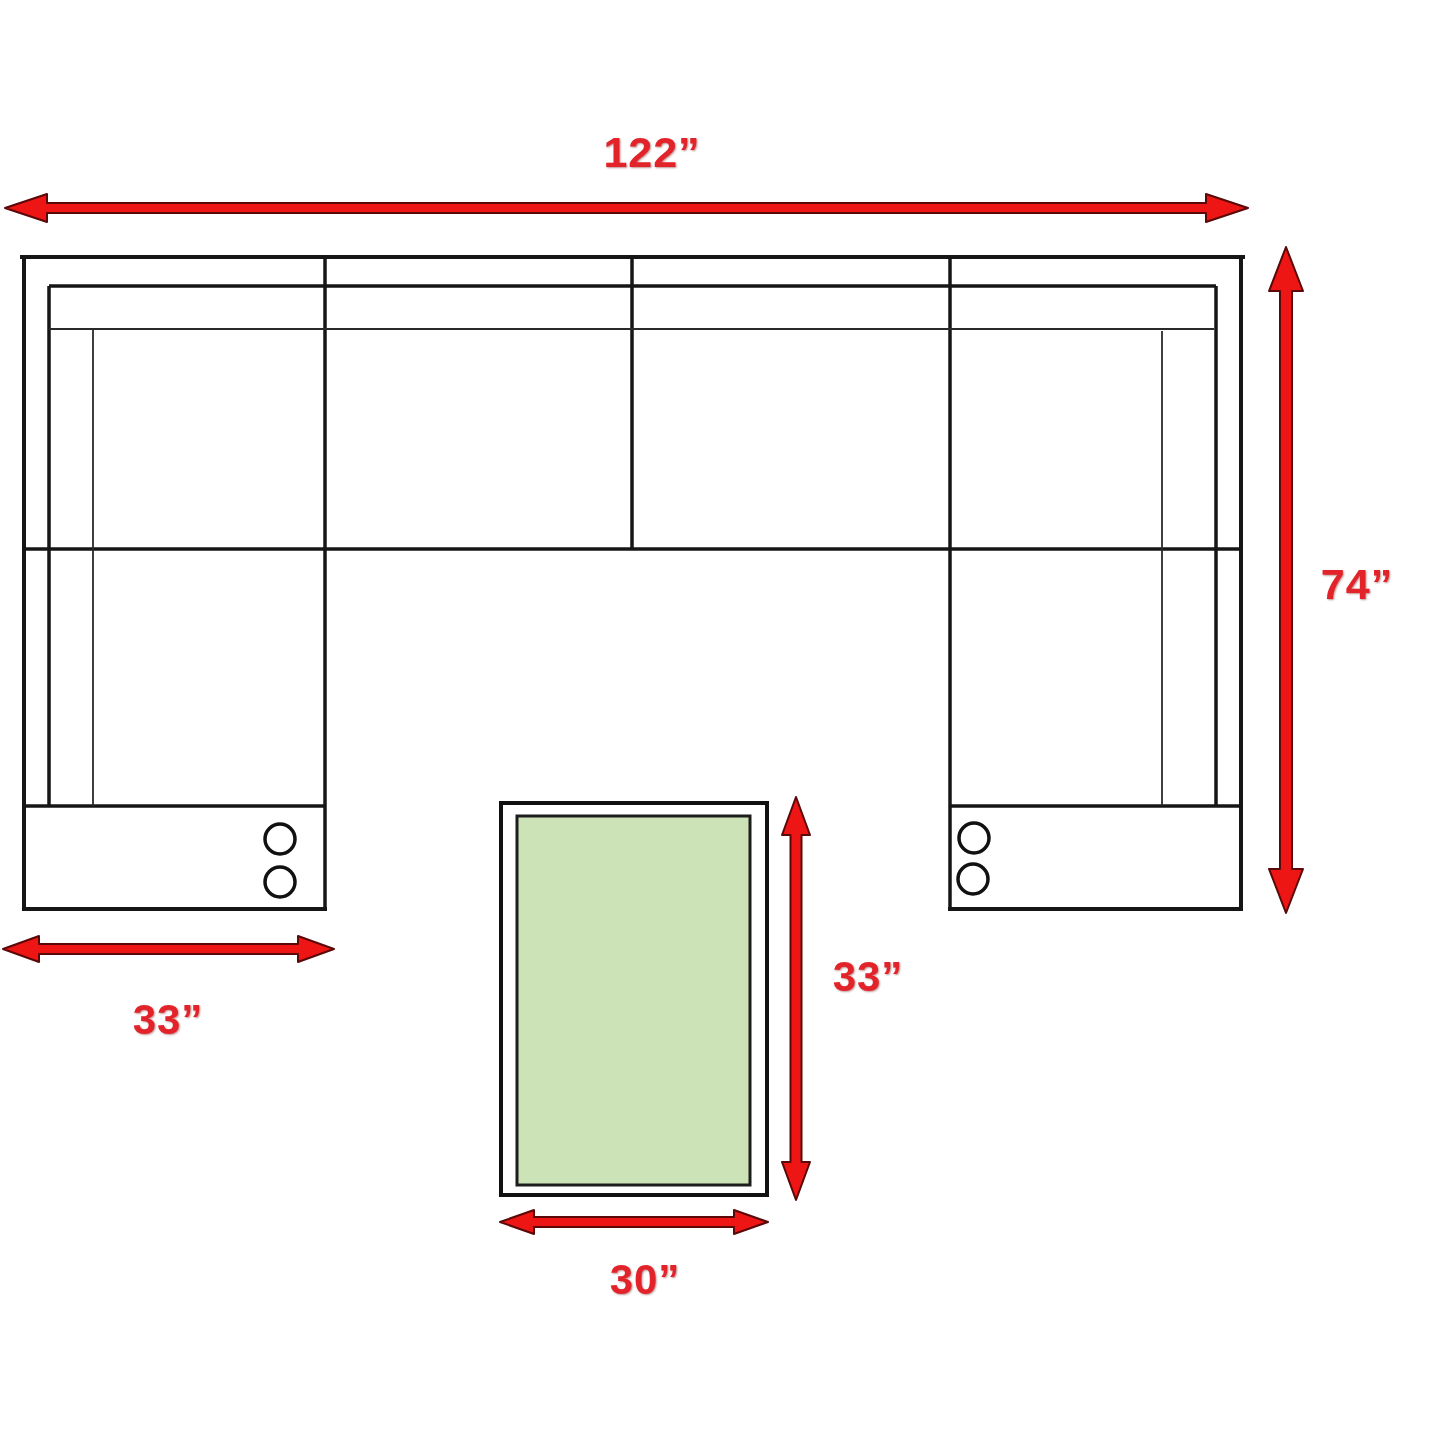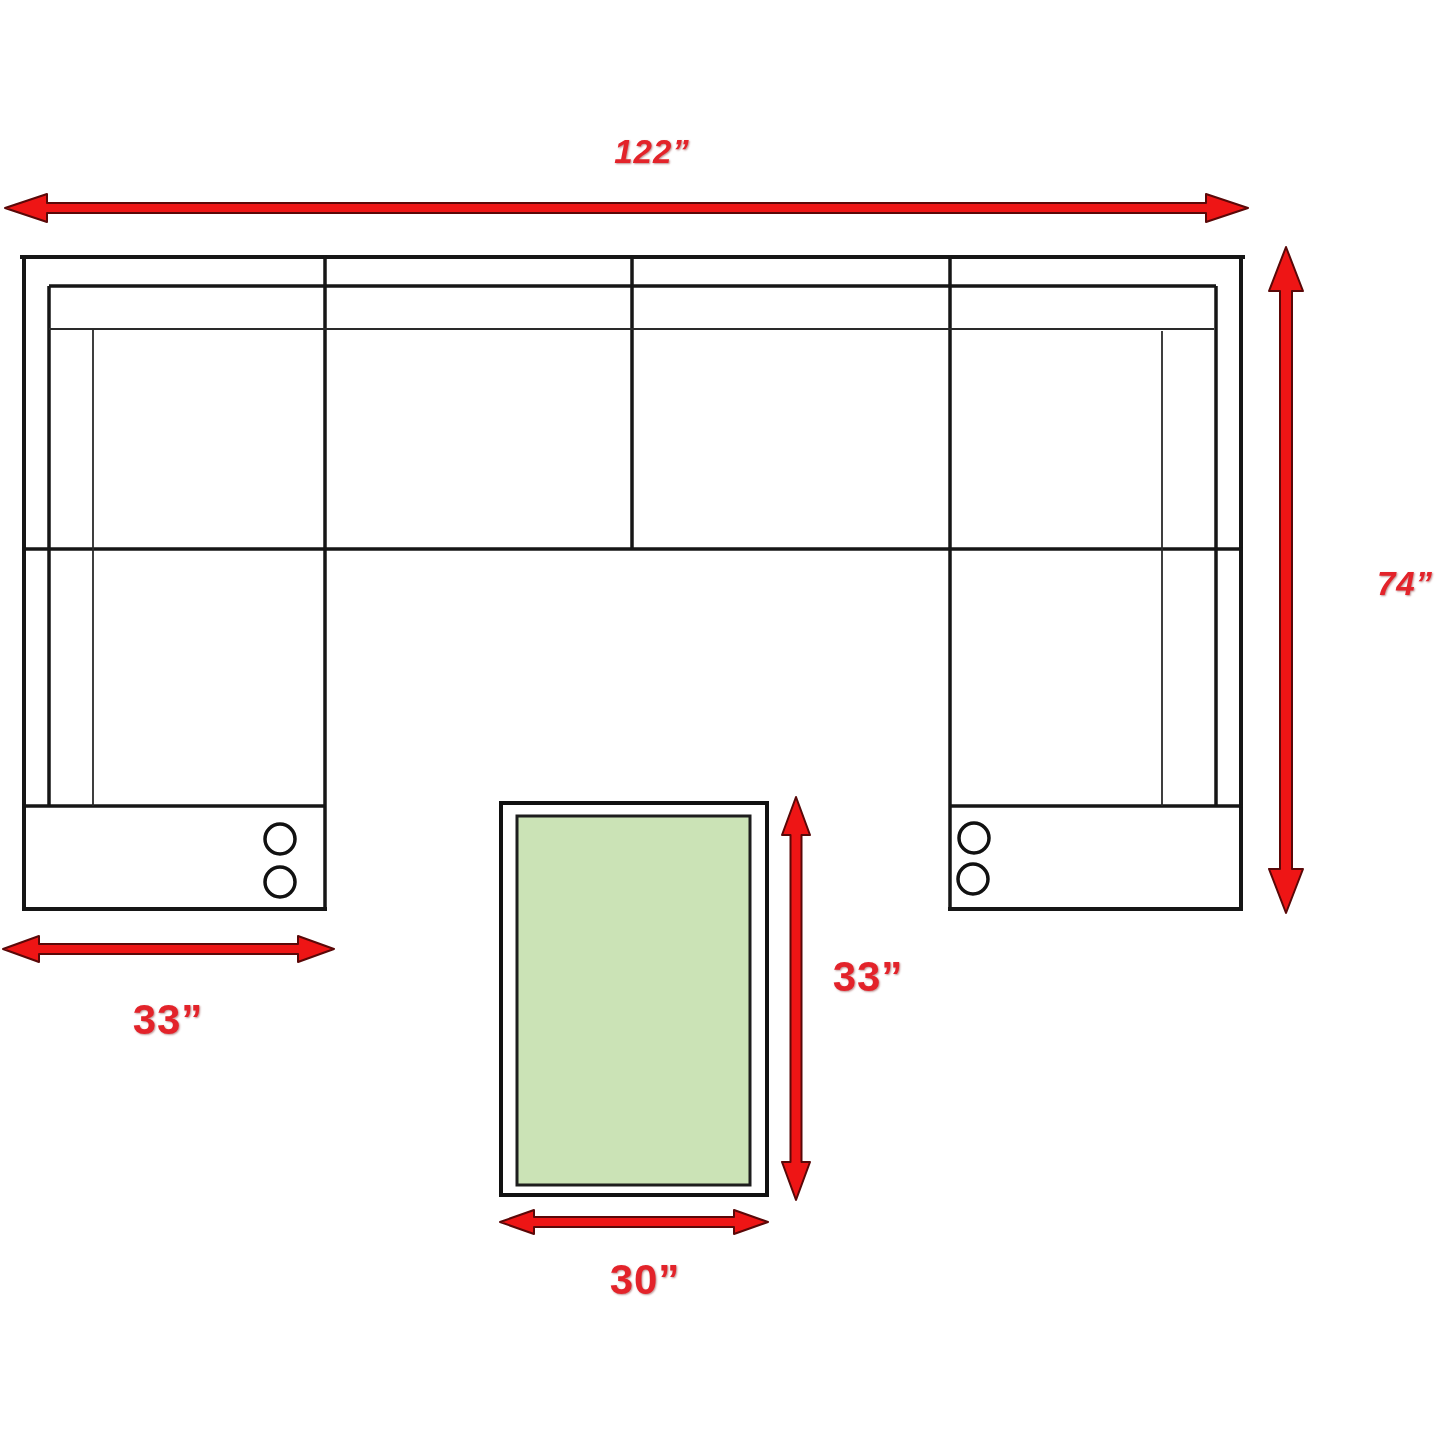"122”" .dim-label.big { font-size: 33px -> 43px; font-style: italic -> none }
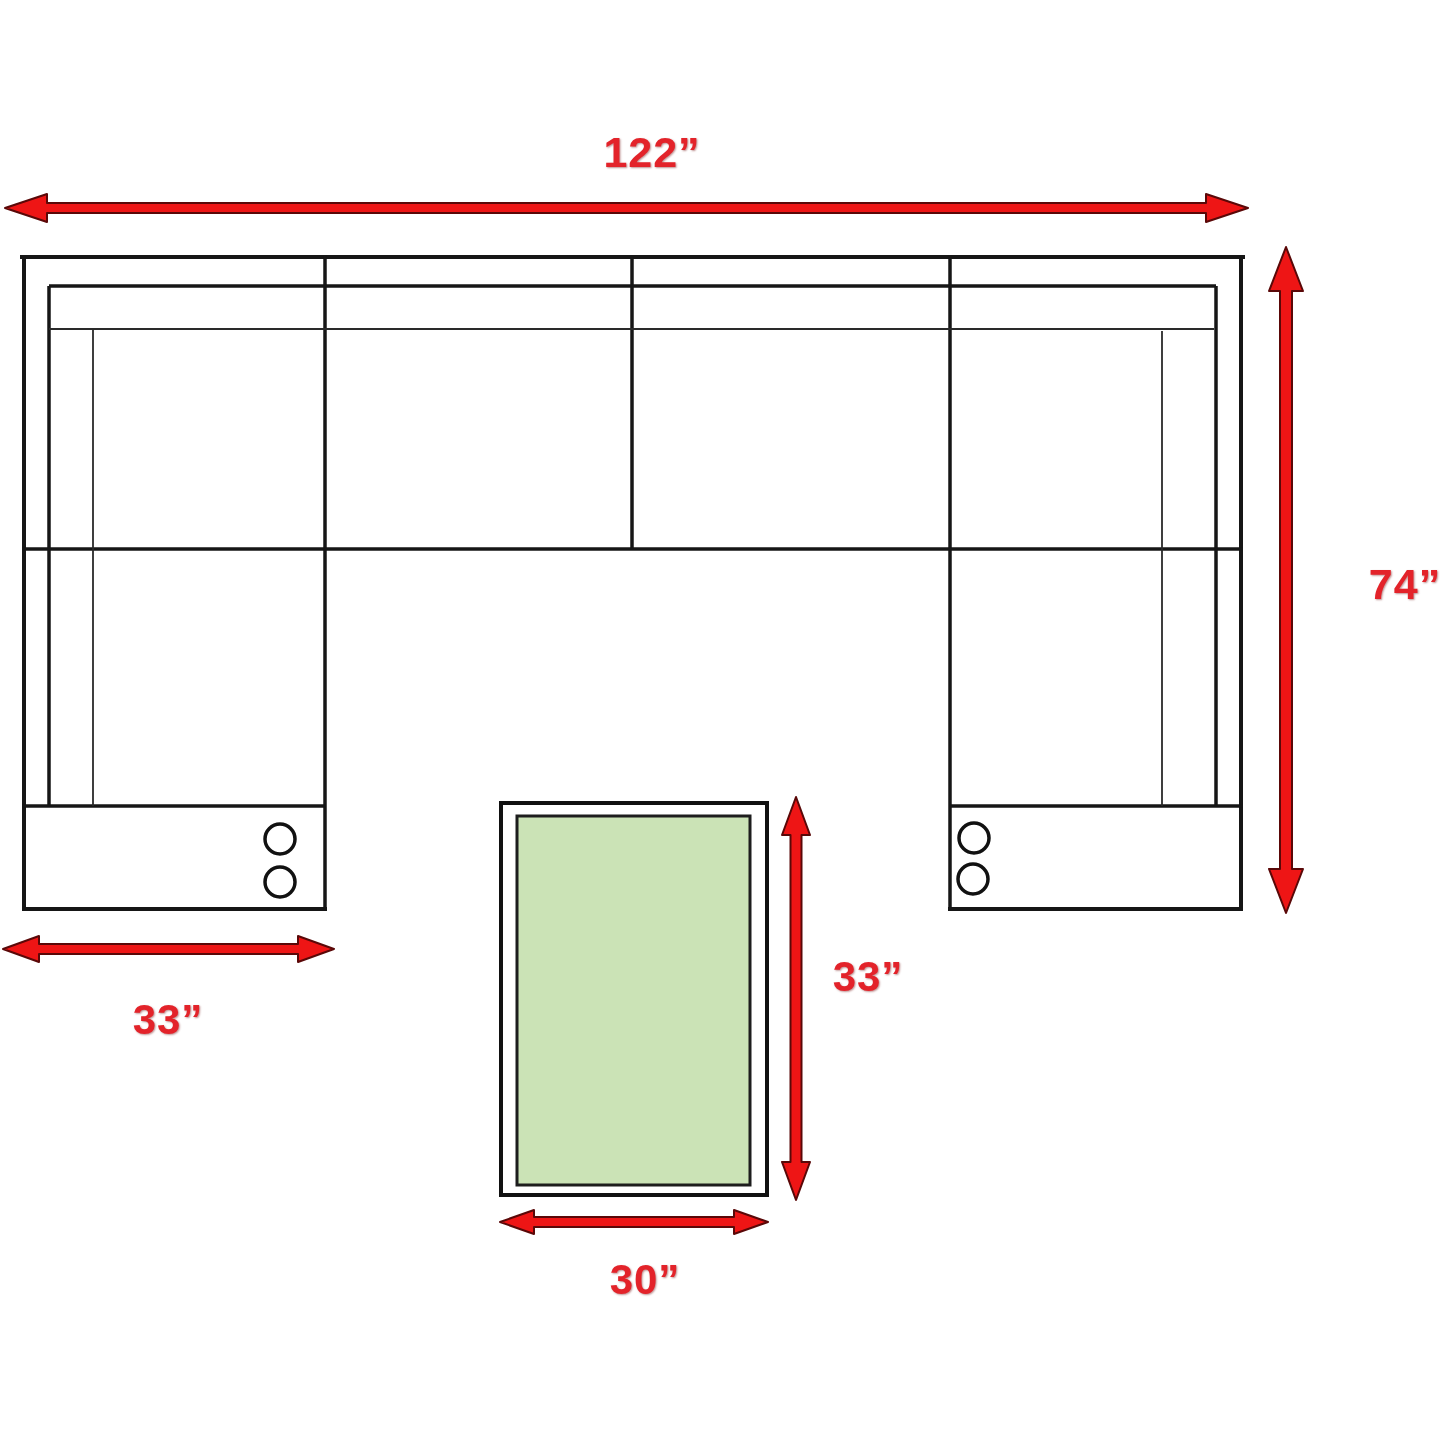"74”" div.dim-label { left: 1405px -> 1357px }
